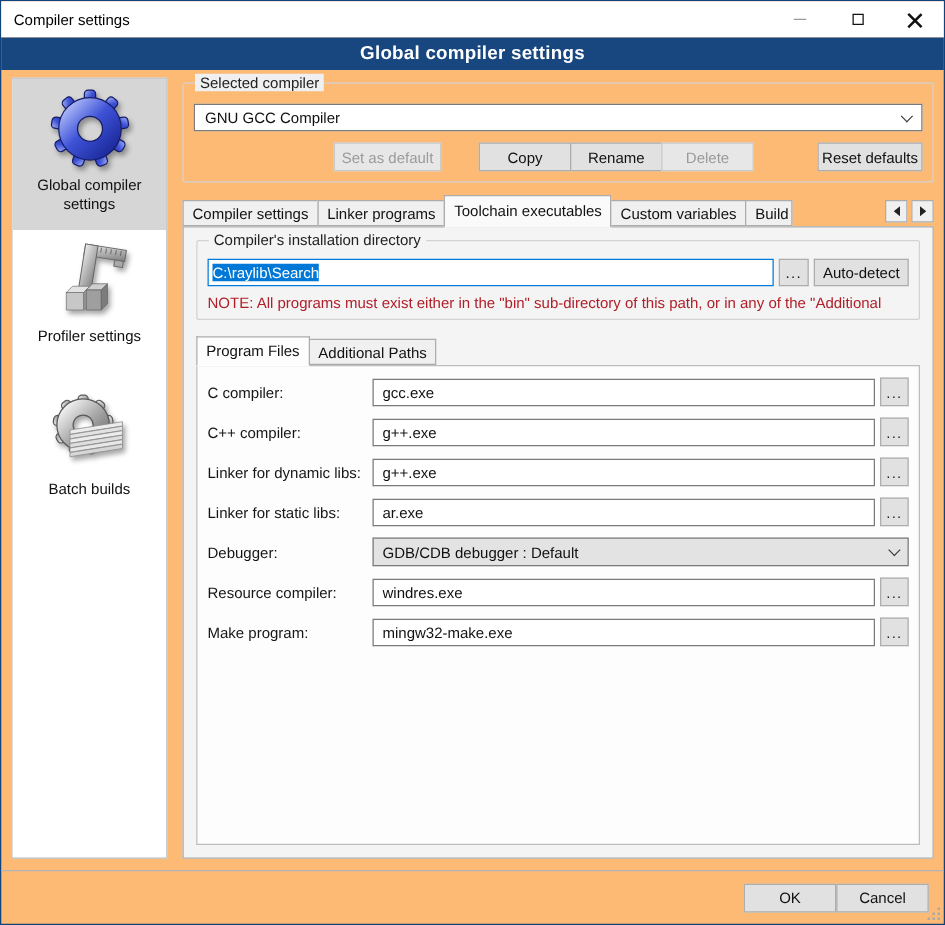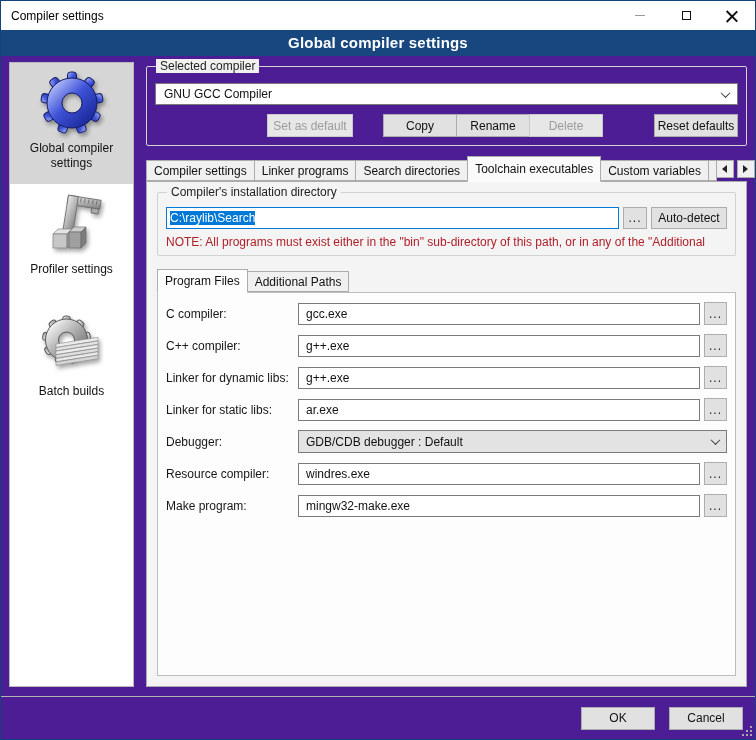"Compiler settings" .window { background: #4c1d95 -> #fdba74 }
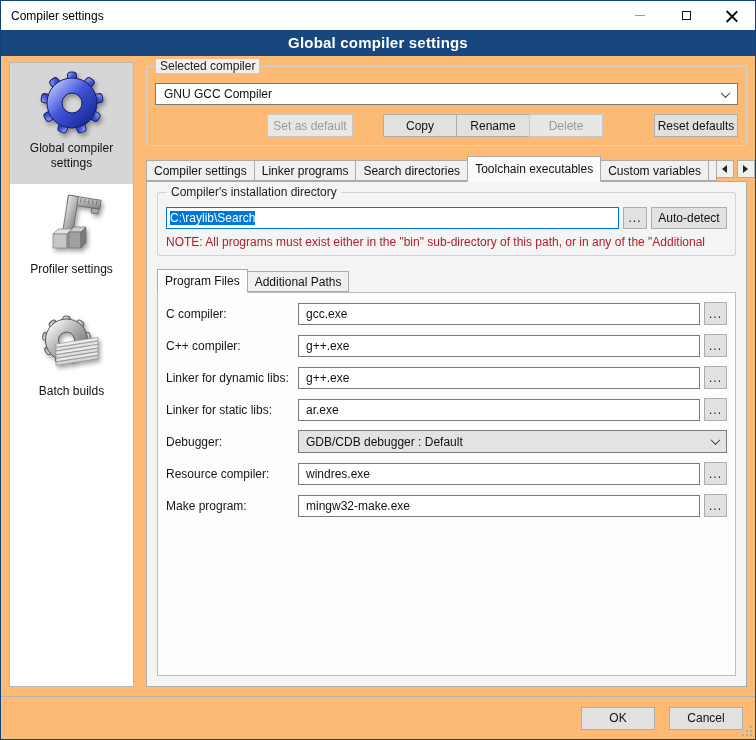"Search directories" div.tab { html: <div>Search directories</div> -> none }
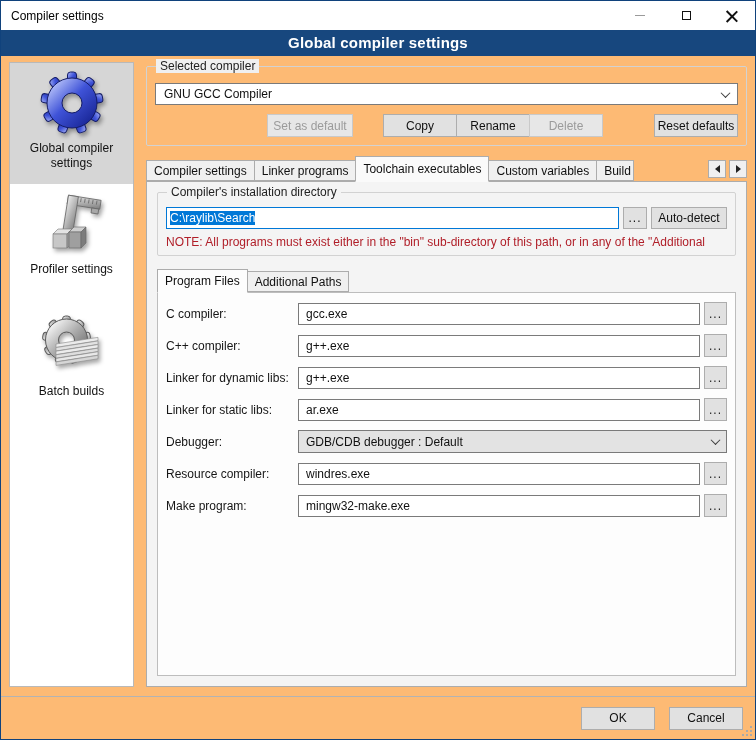"OK" .footer { gap: 14px -> none }
